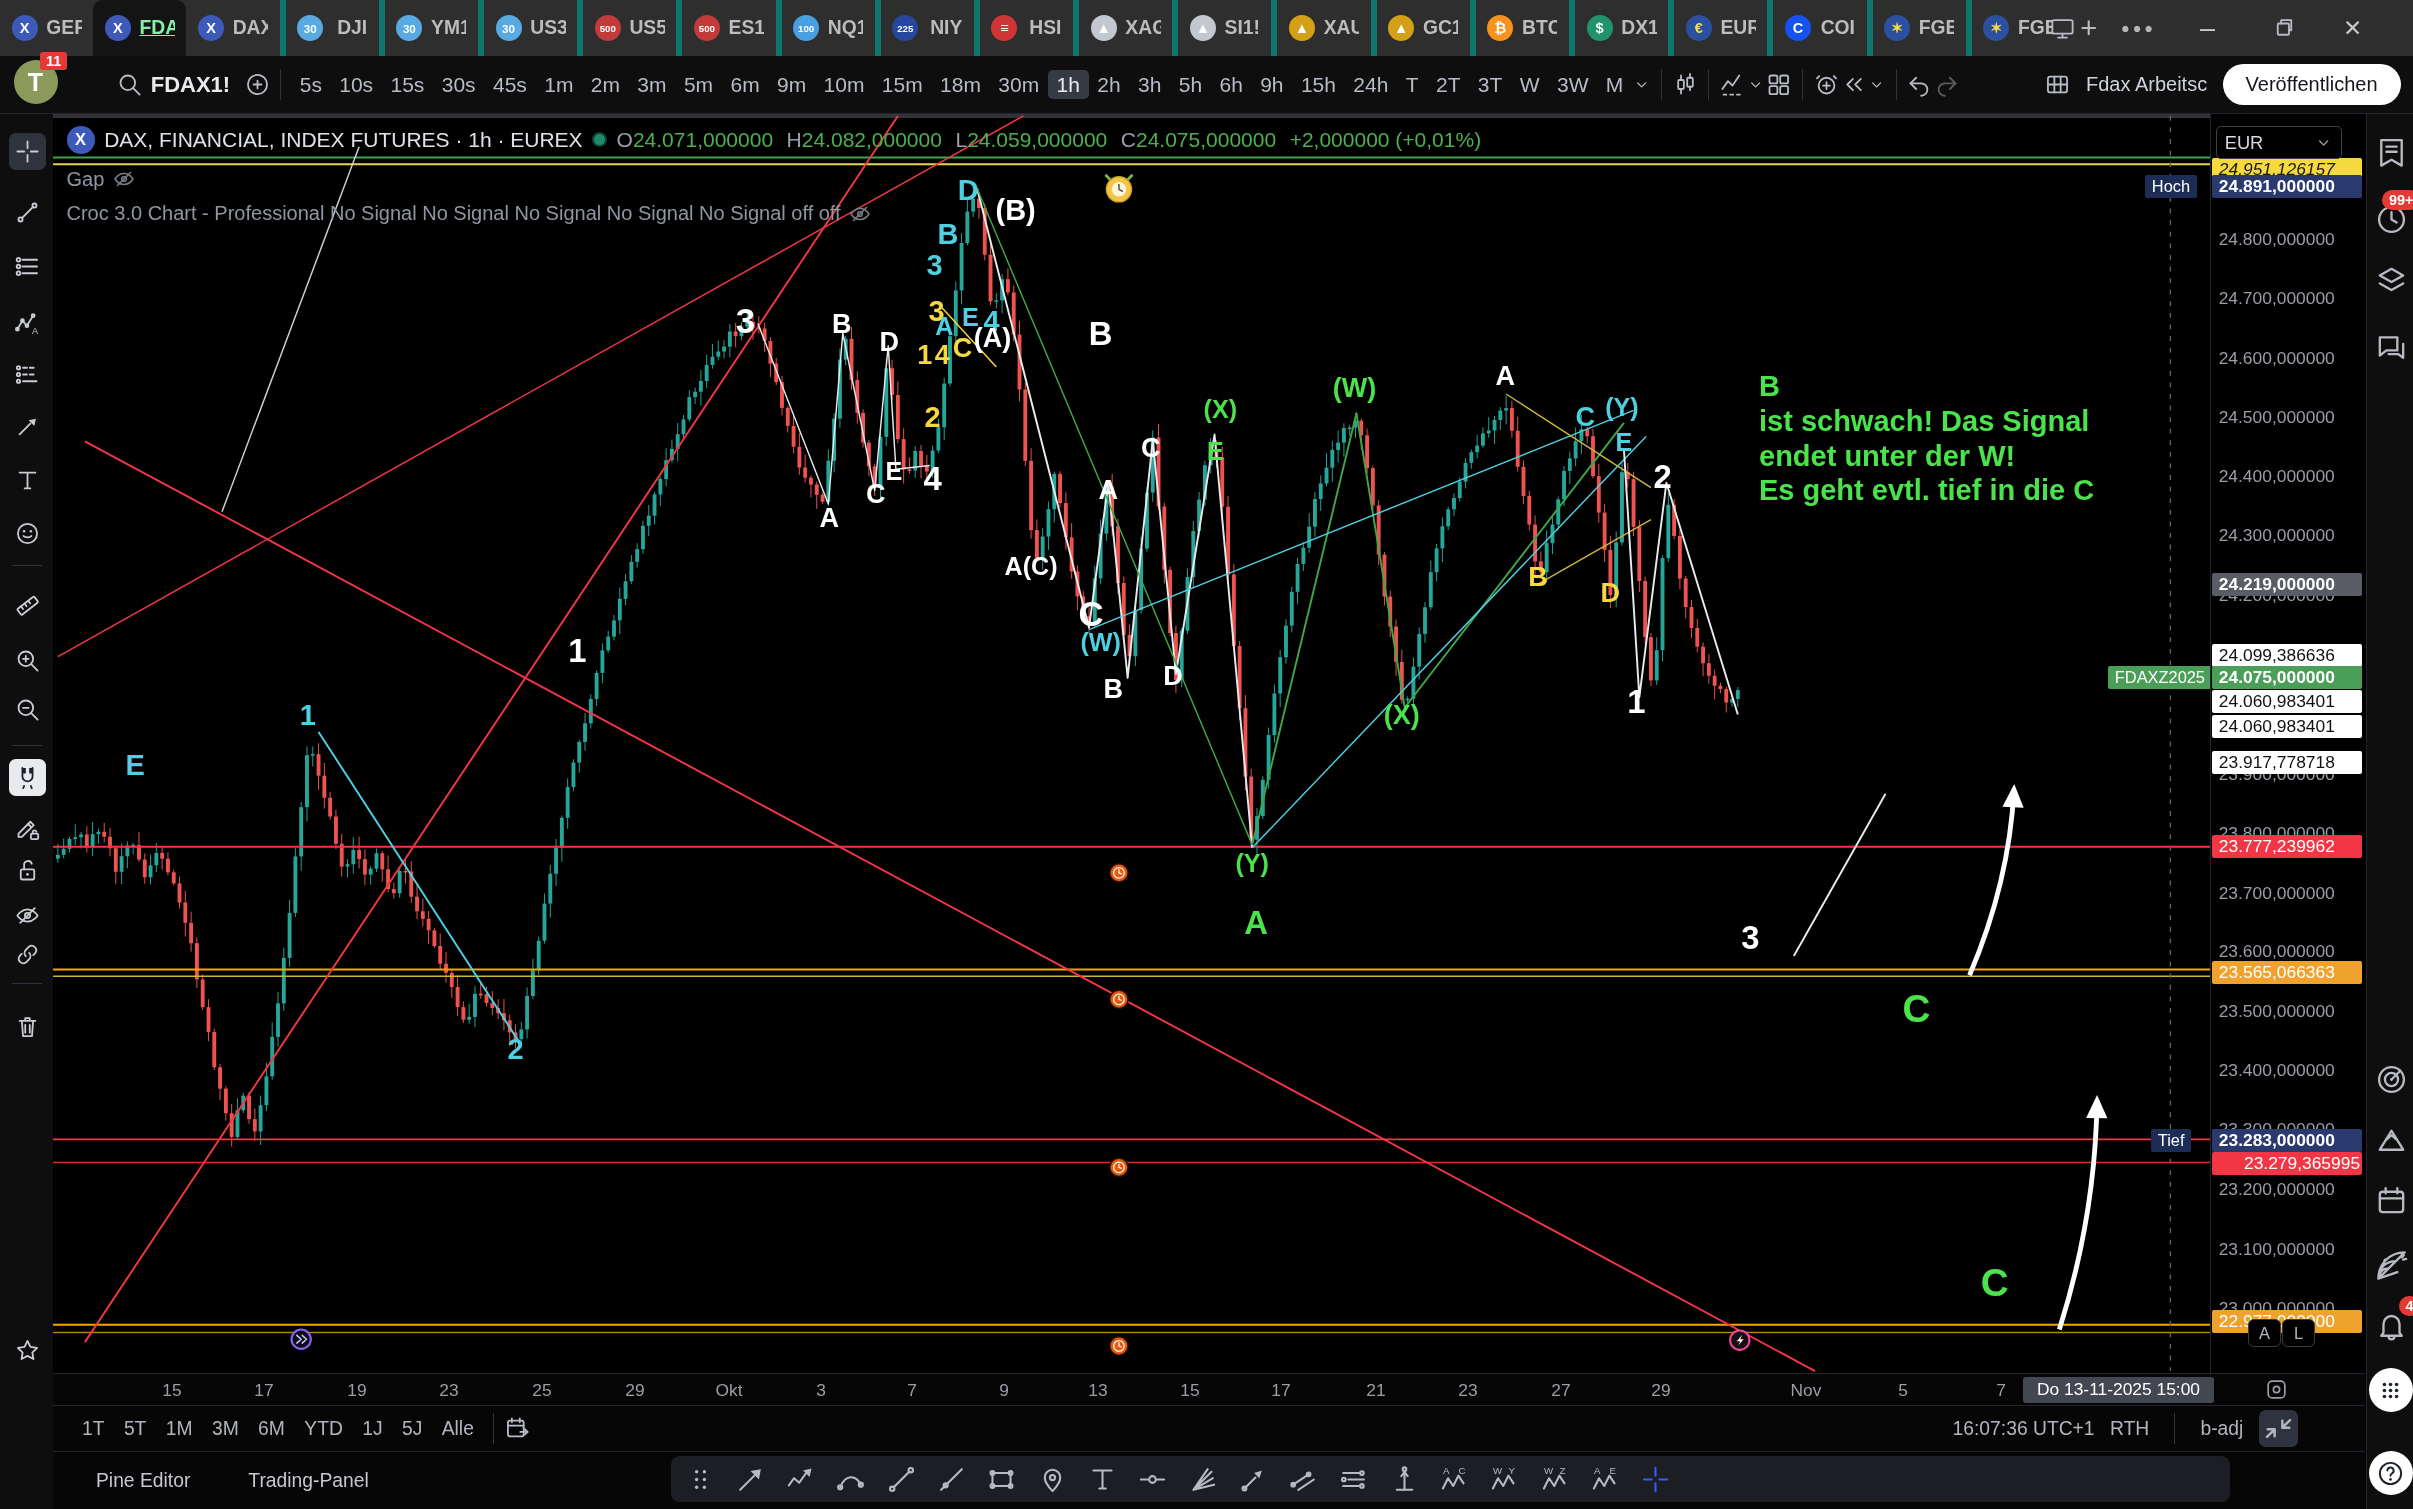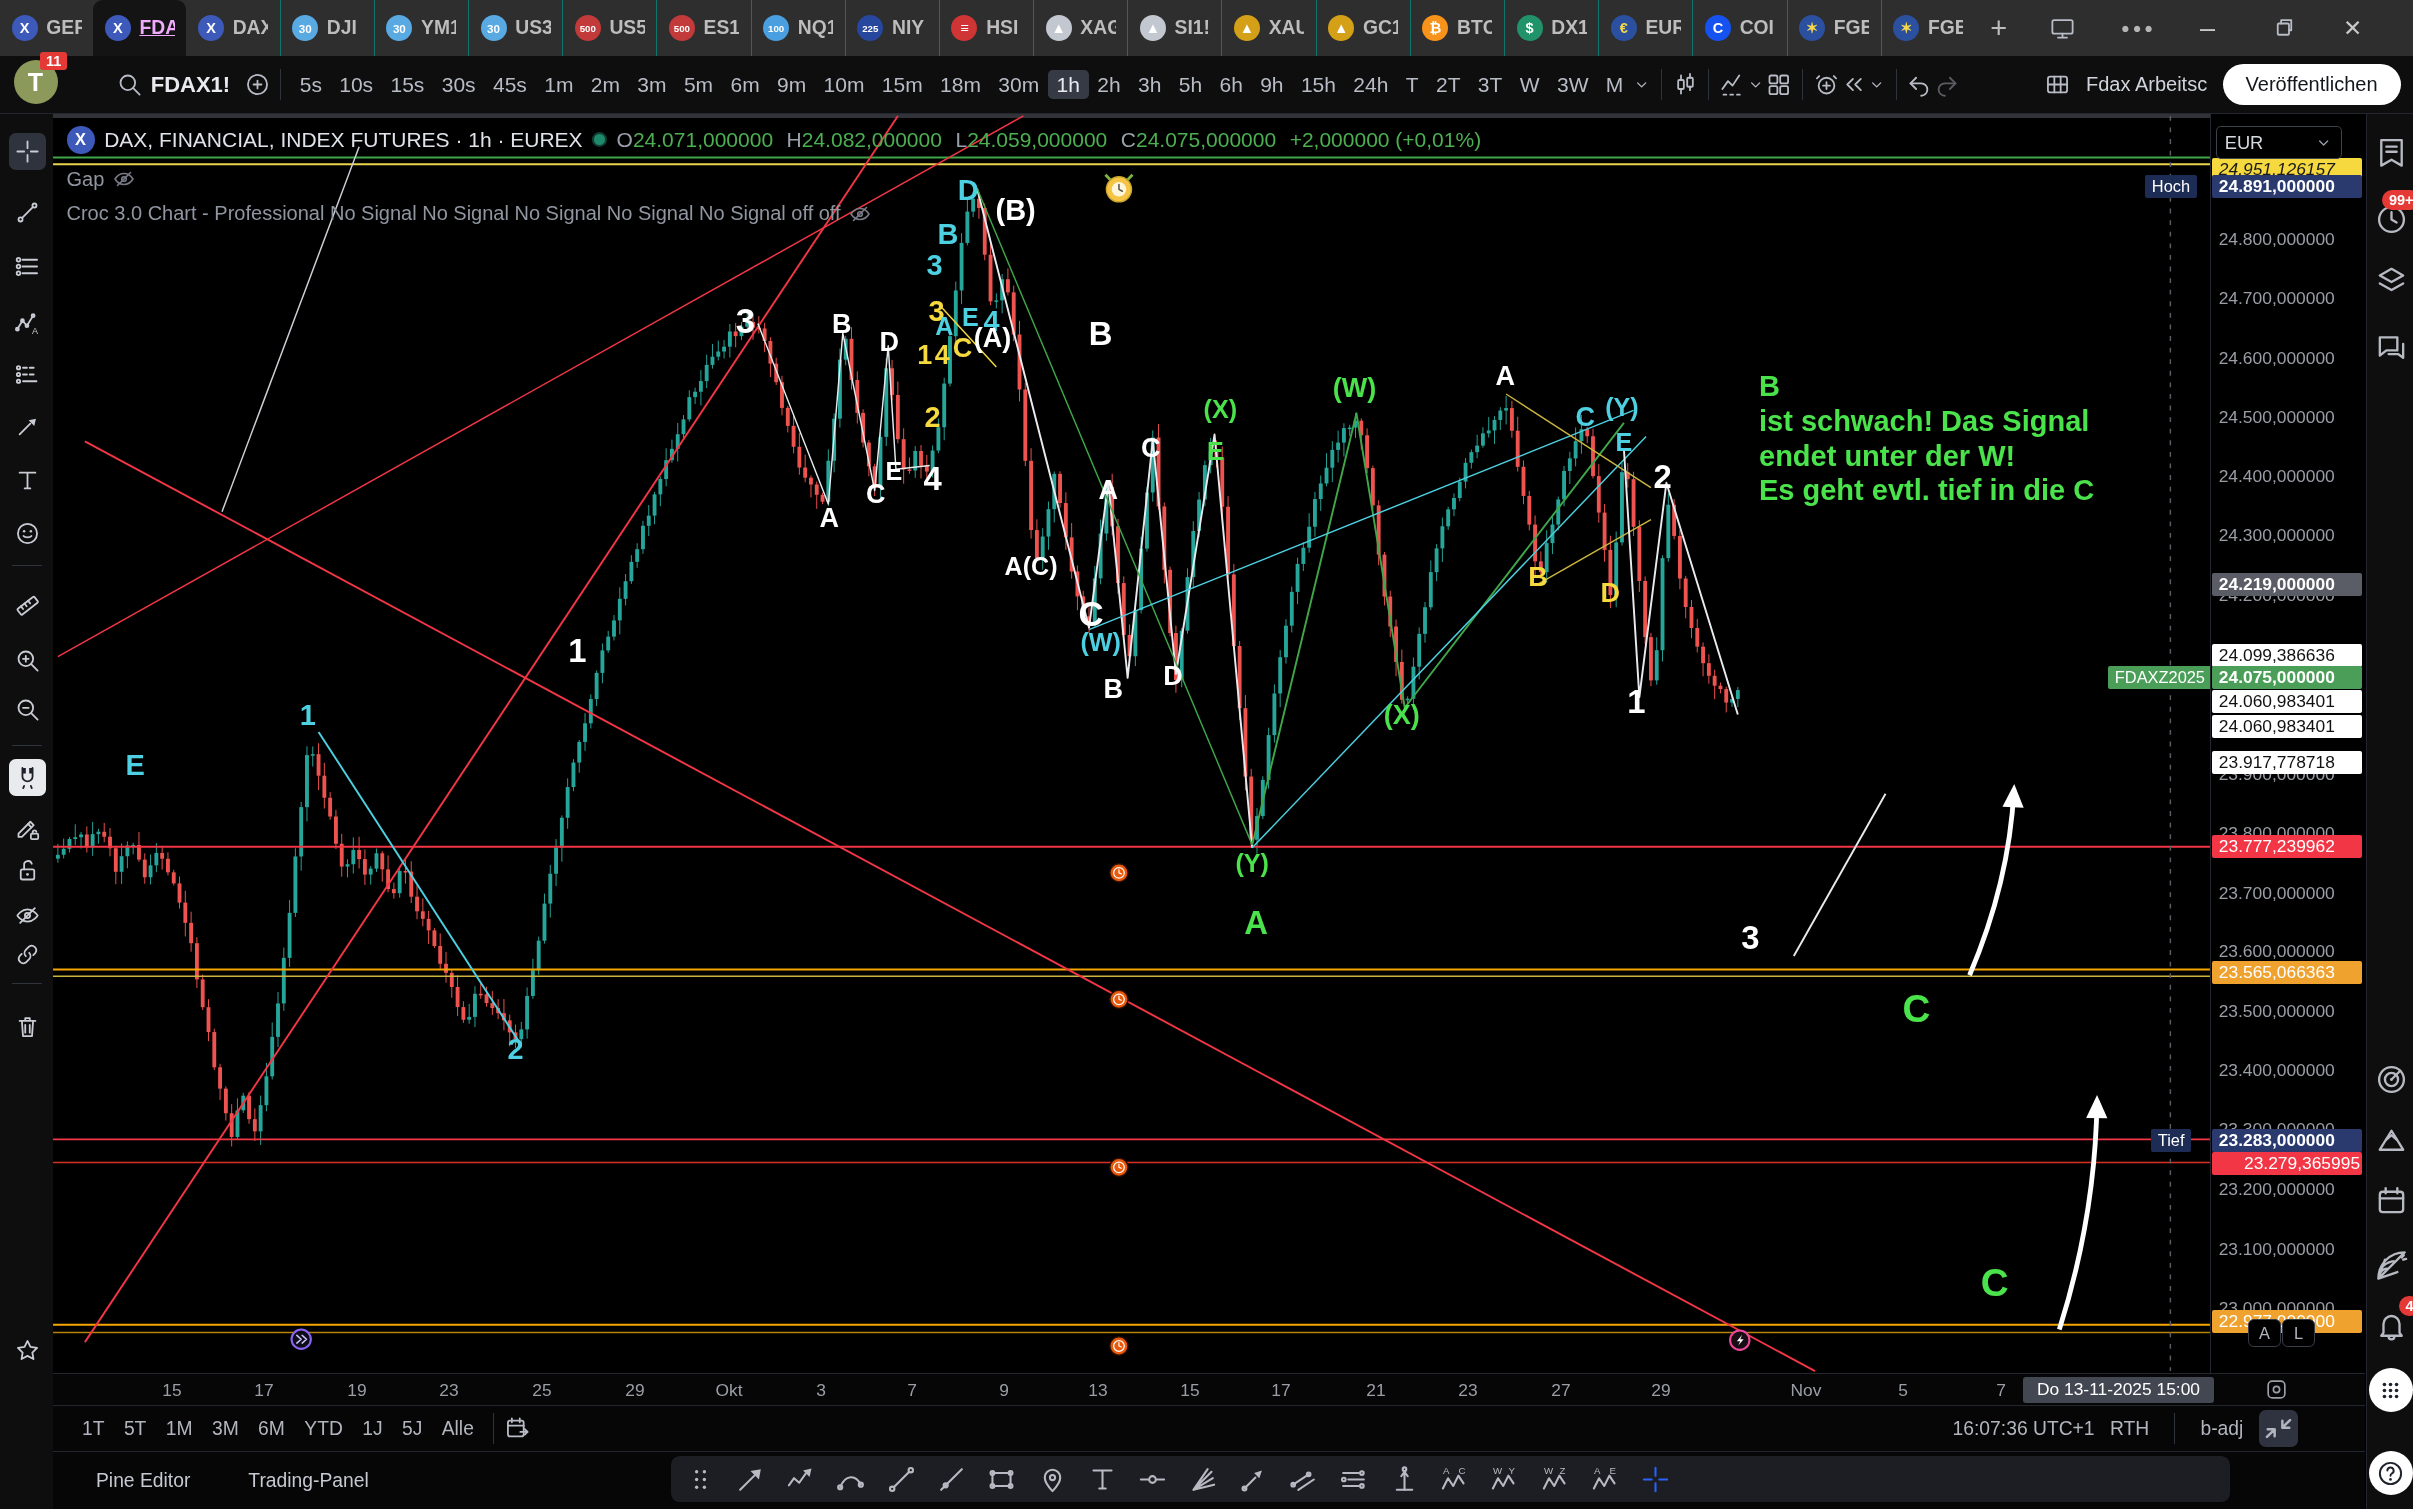"FDA" .tab.active .tab-lb { color: #f0abfc -> #86efac }
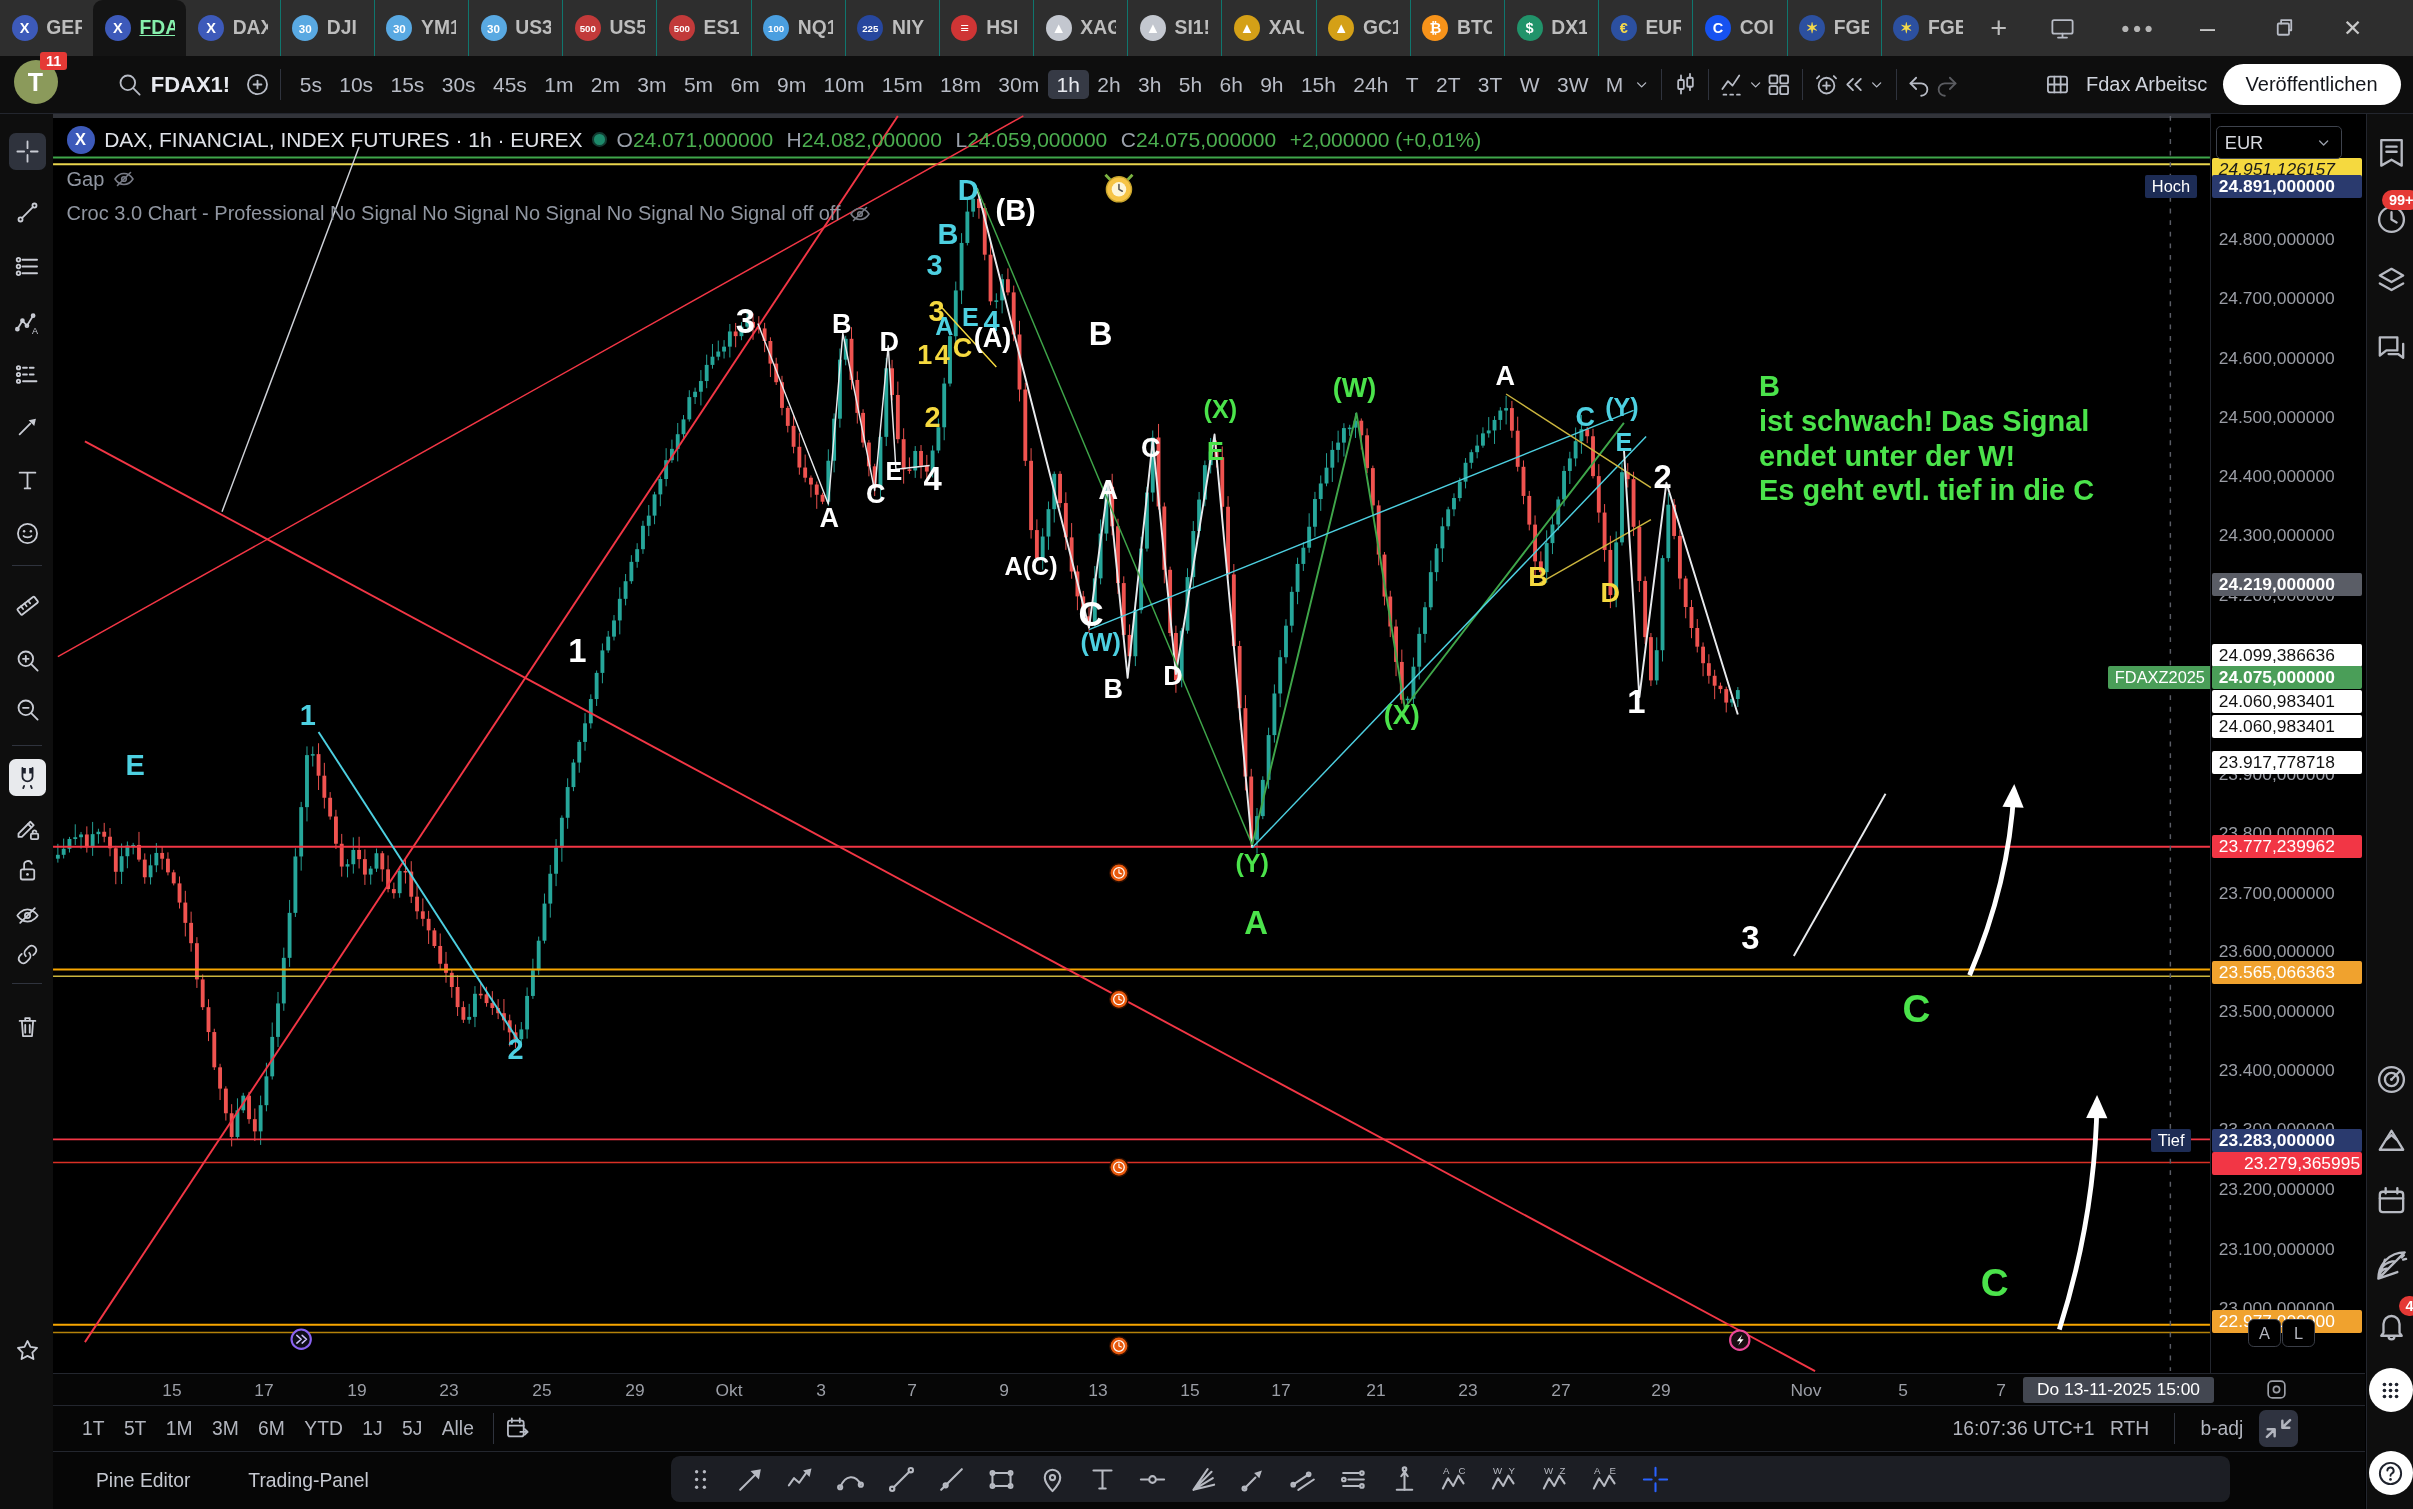"30" .tab:not(.active)+.tab:not(.active) { border-left: 1px solid #0f766e -> 6px solid #0f766e; justify-content: none -> space-between }
